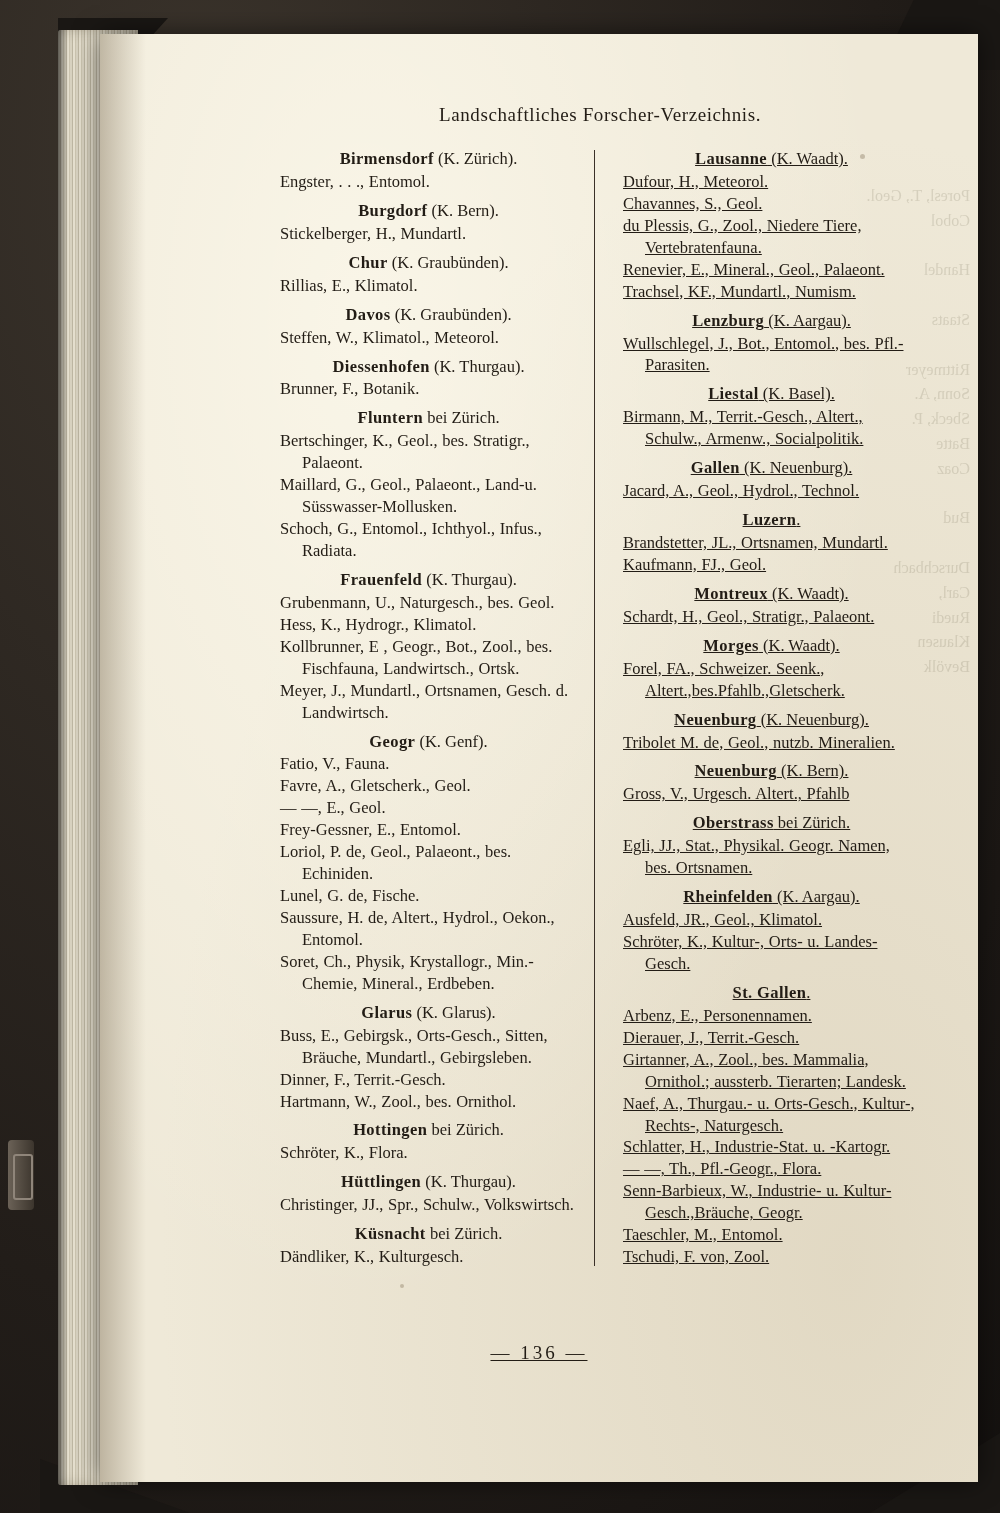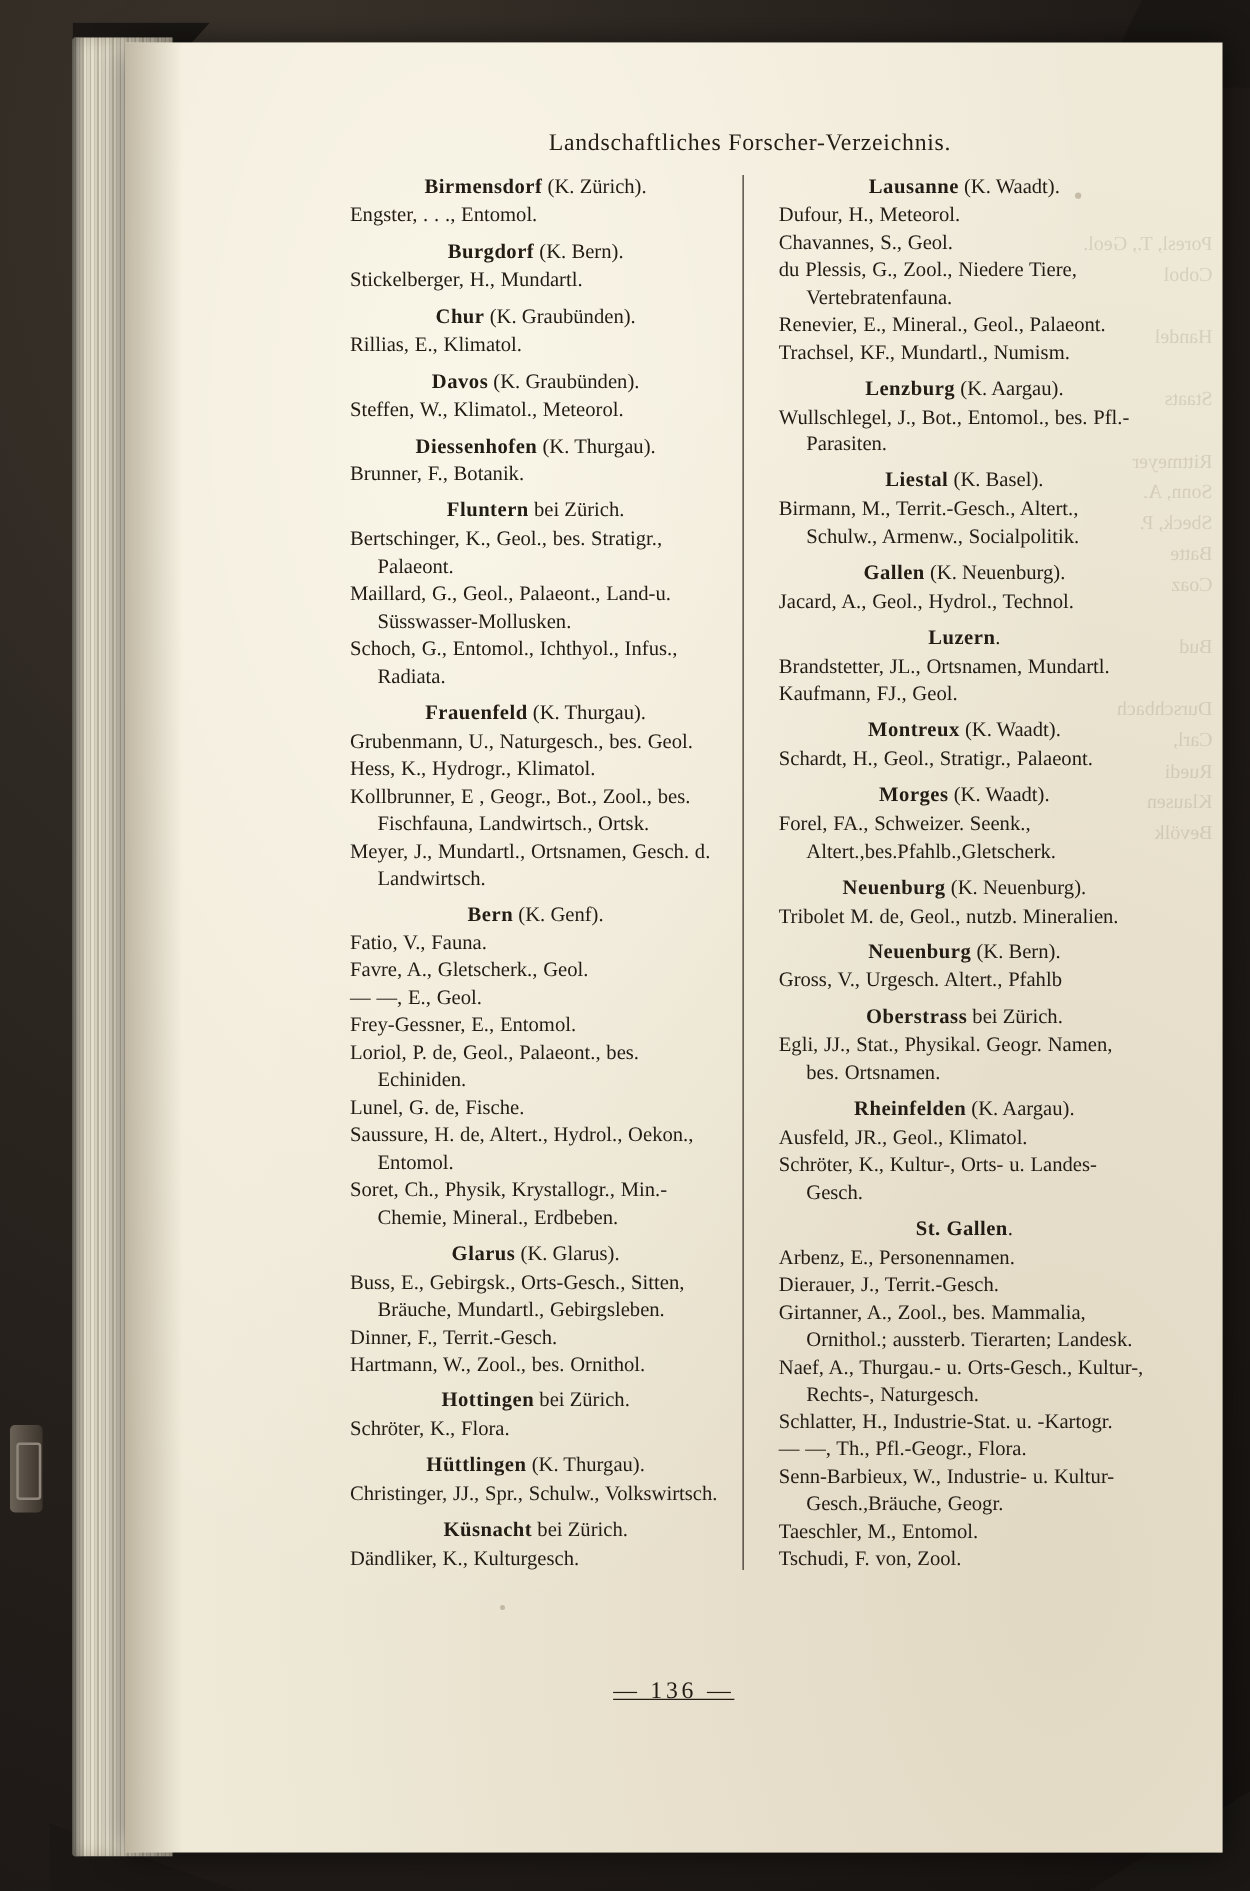"Landschaftliches Forscher-Verzeichnis." .running-head { margin-bottom: 12px -> 22px }
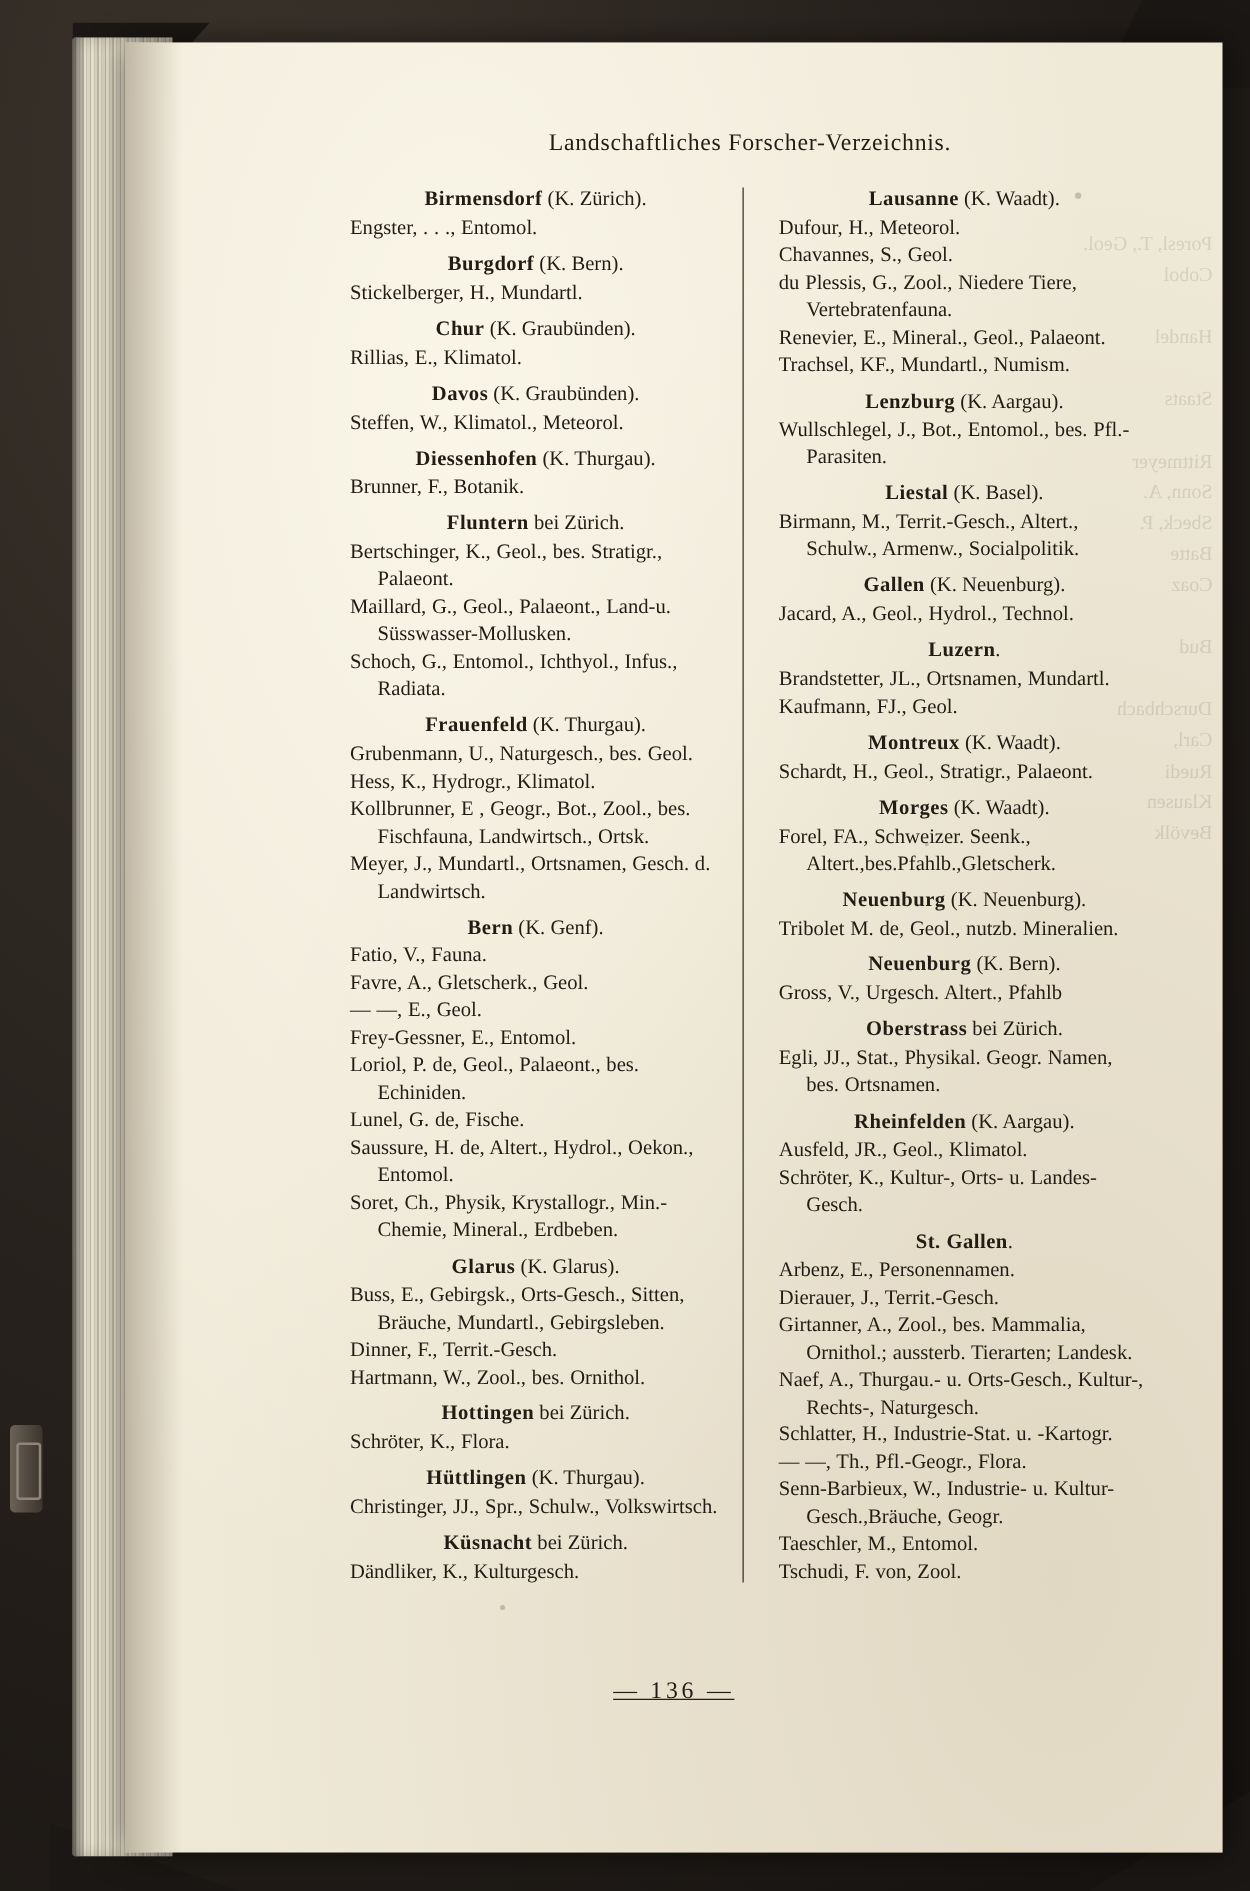"Lausanne (K. Waadt)." .col.right { text-decoration: none -> underline }
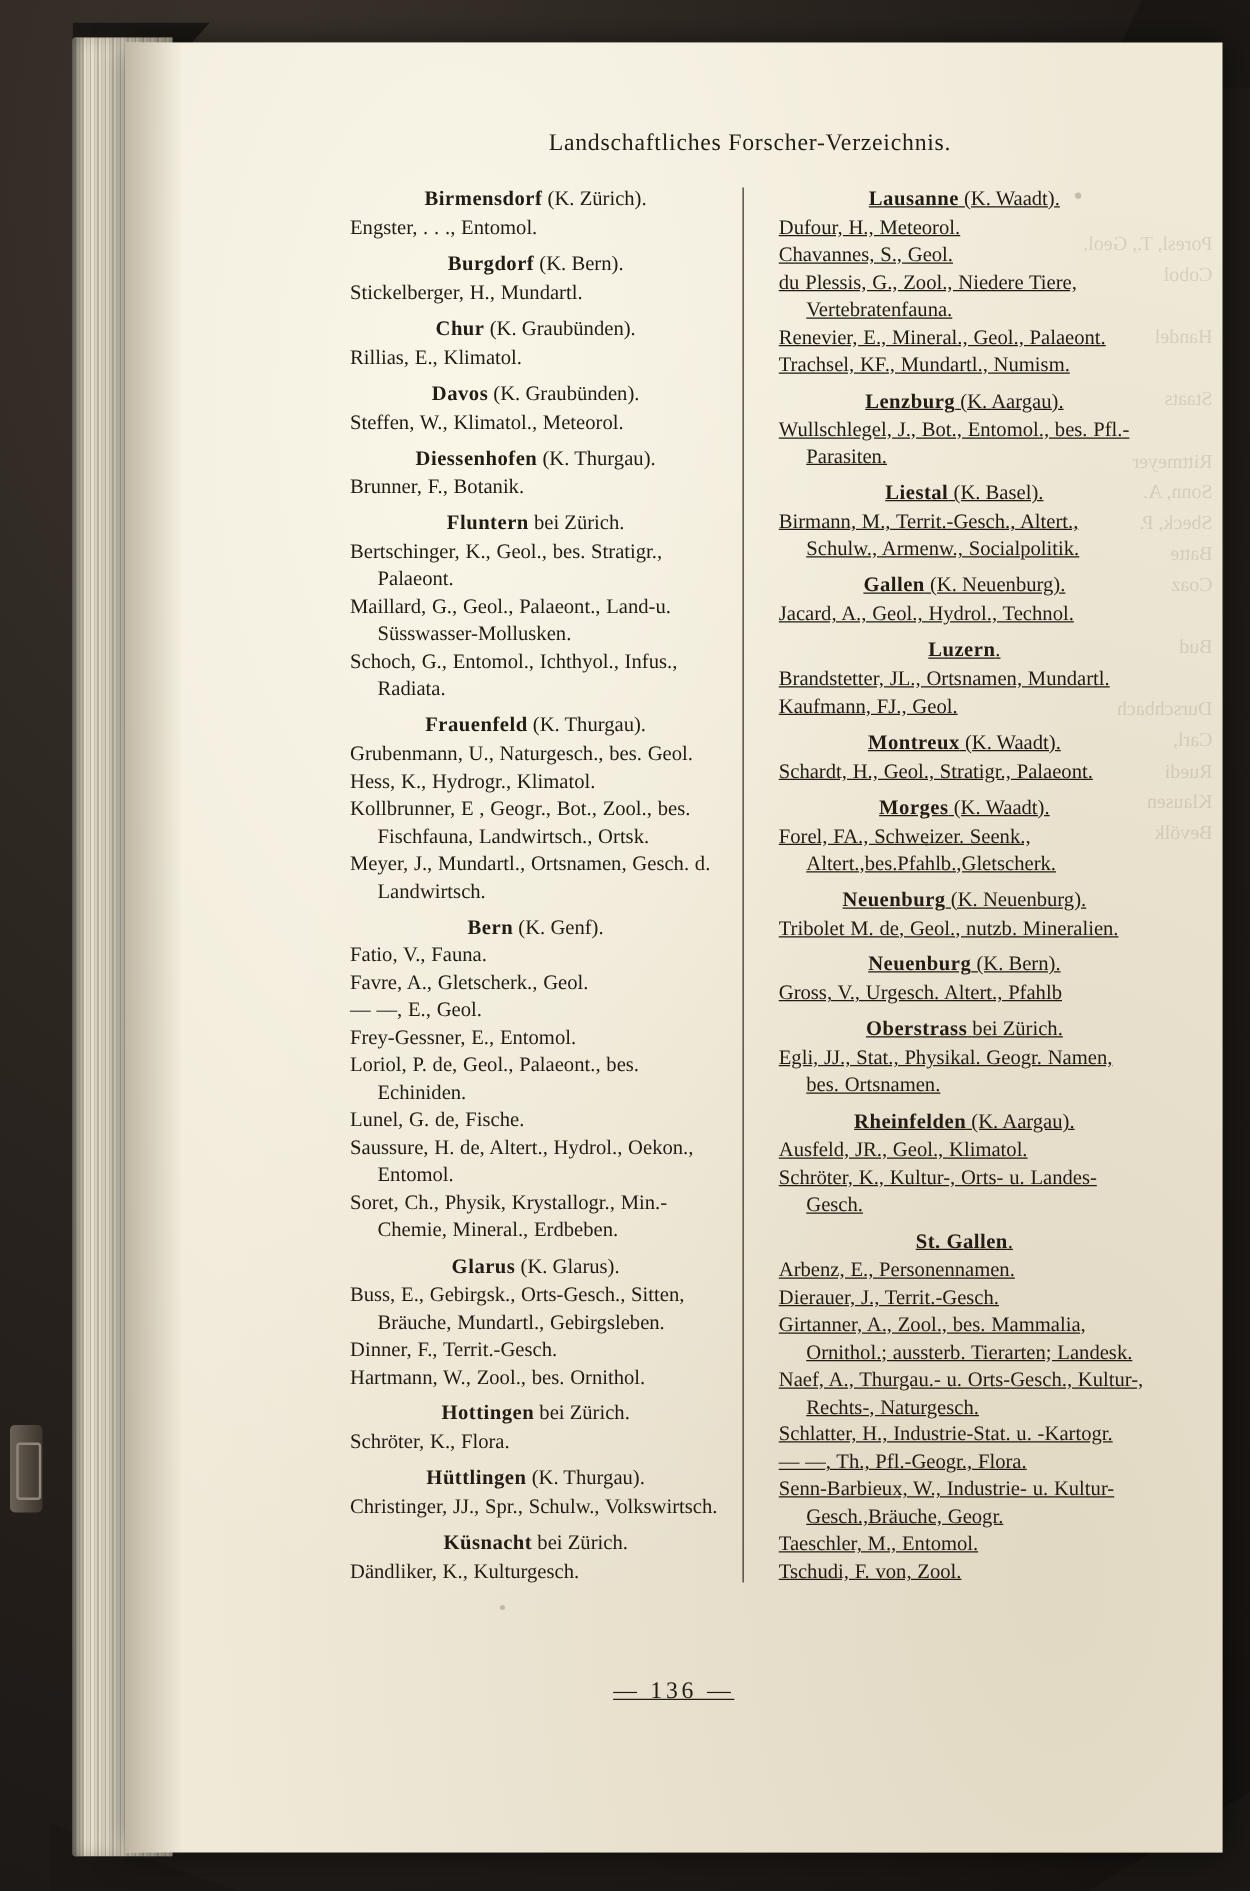"Bern" span { text: Bern -> Geogr }
